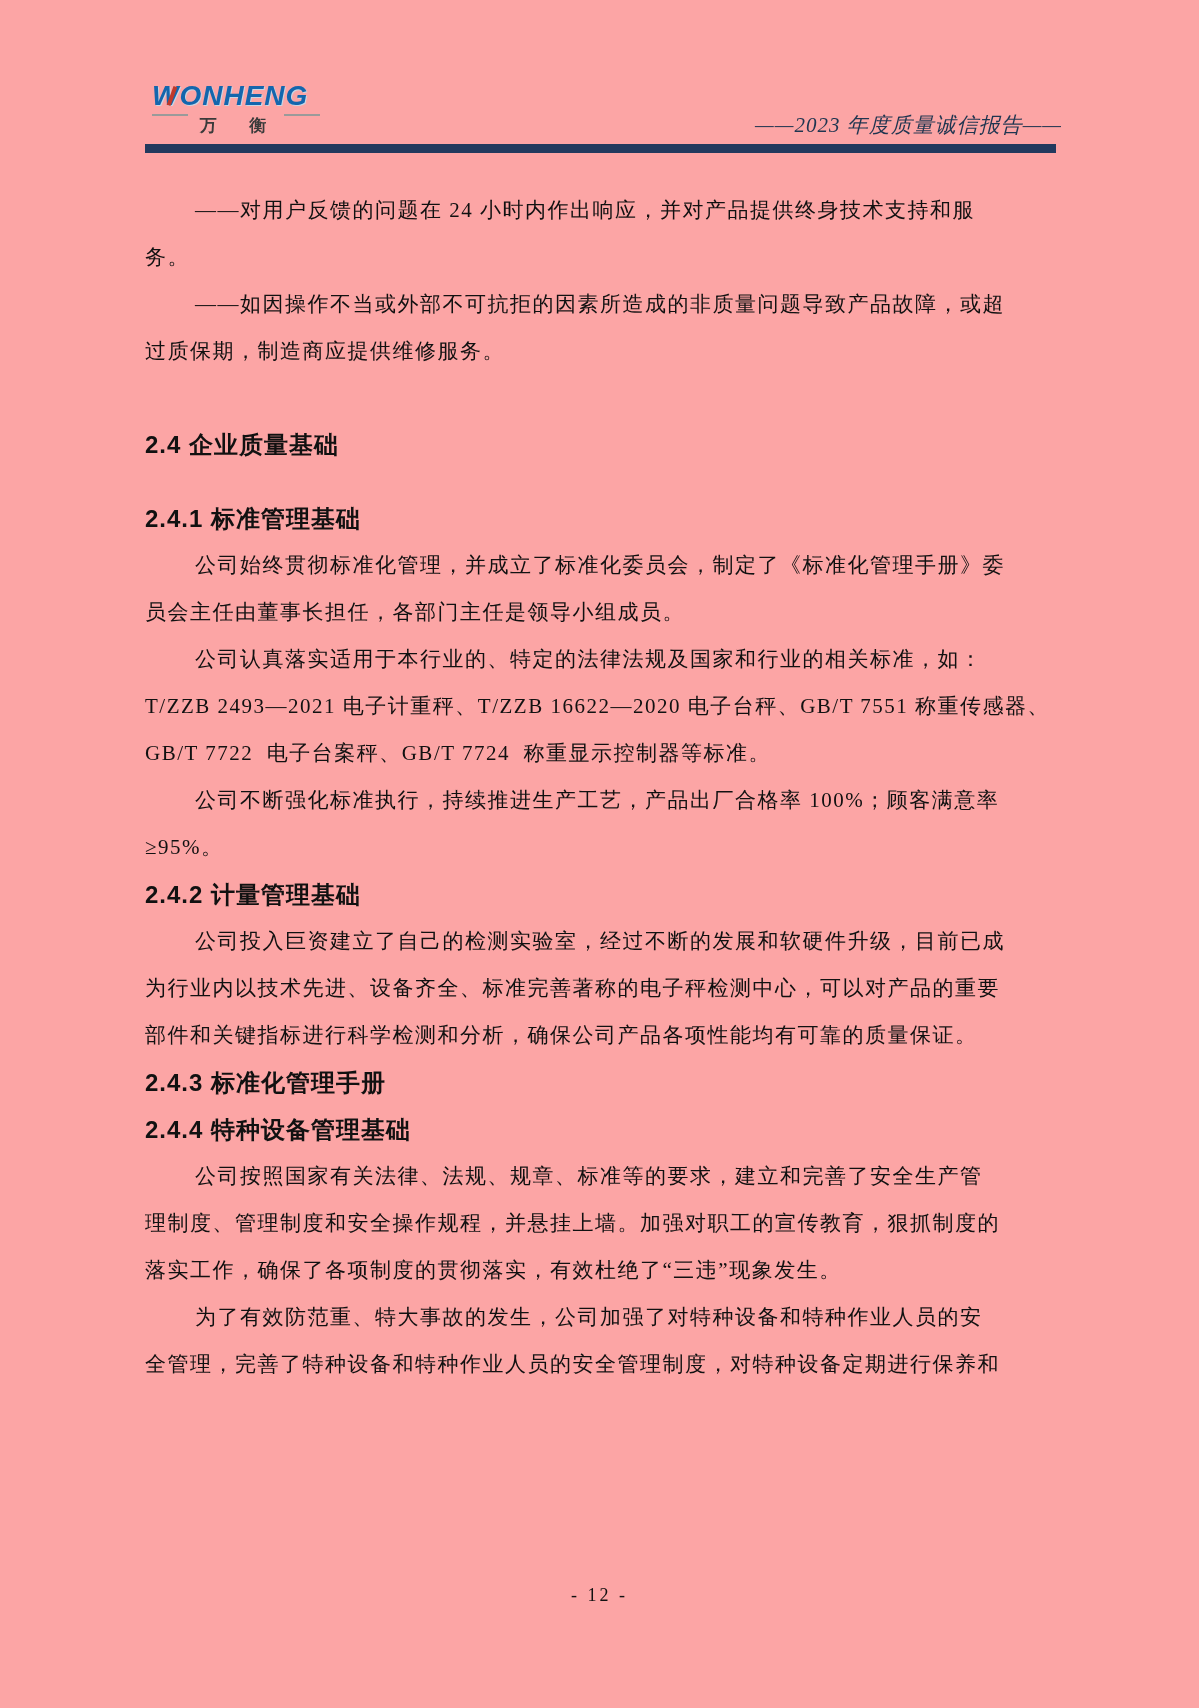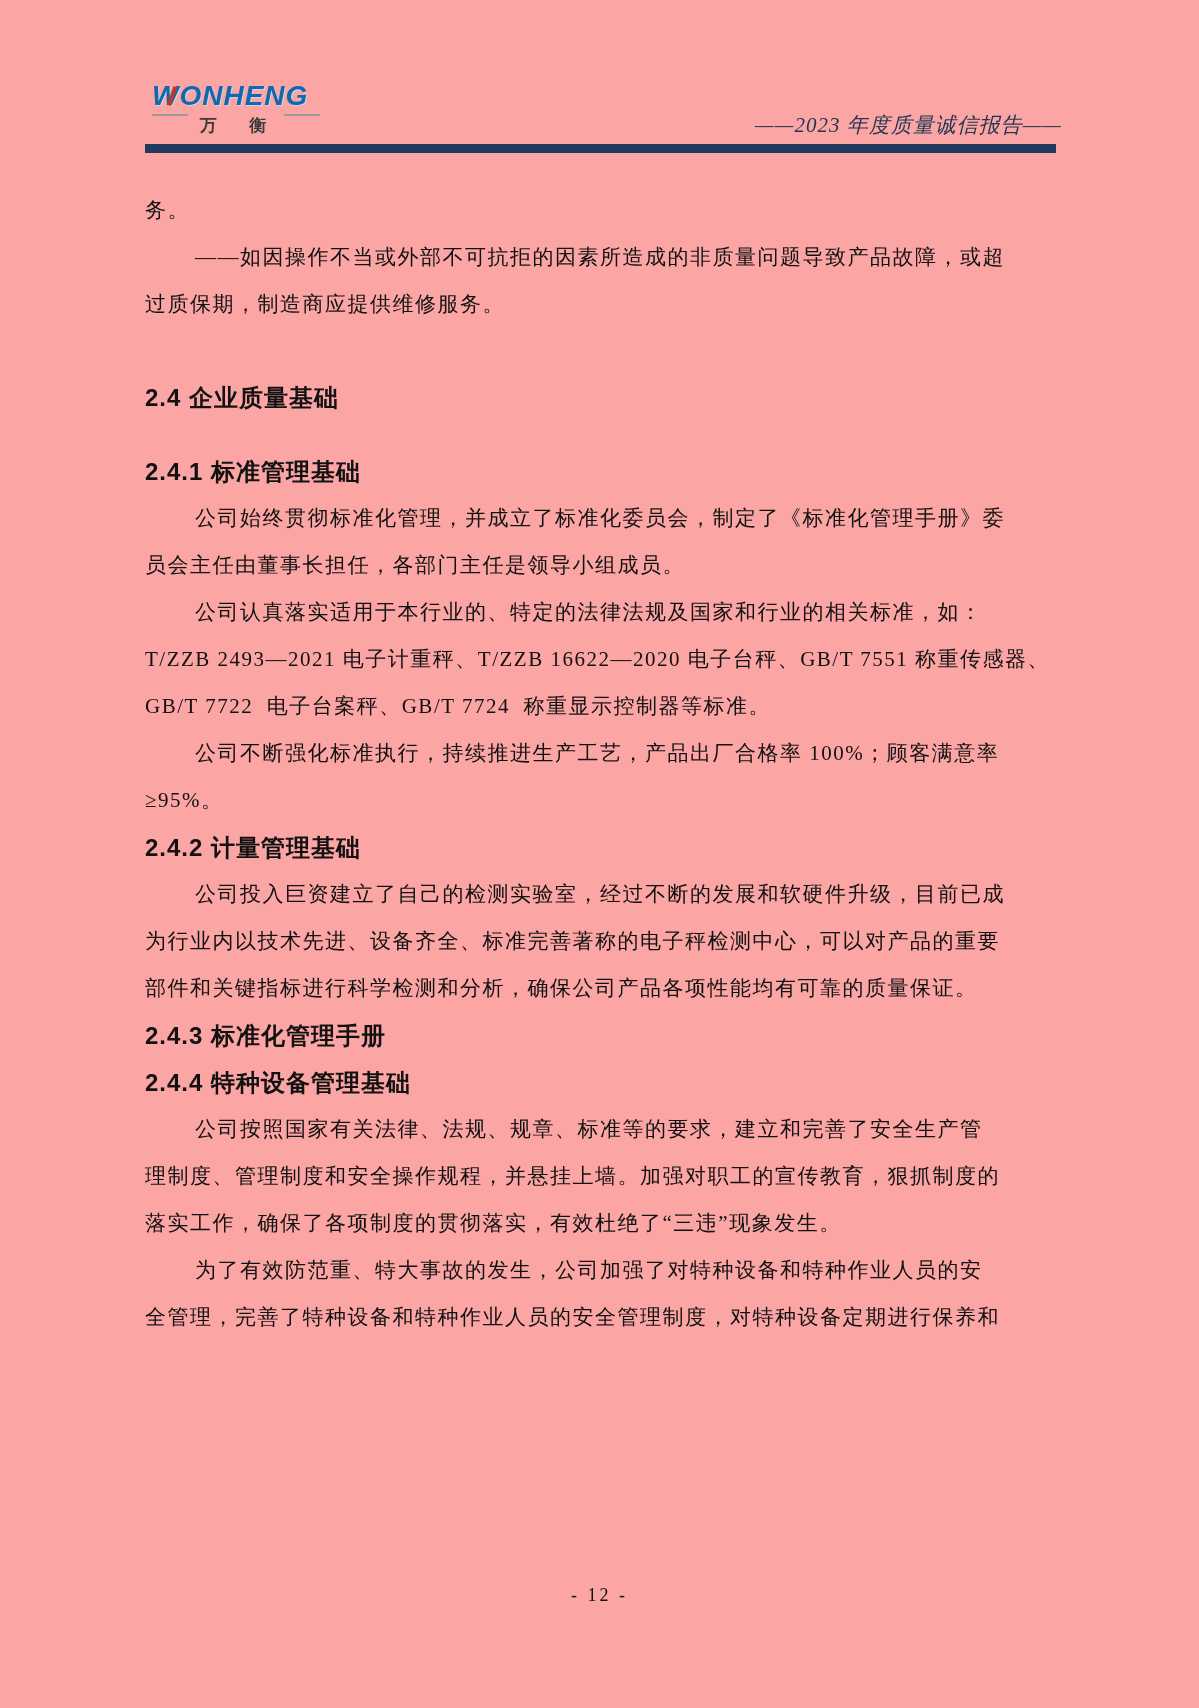"——对用户反馈的问题在 24 小时内作出响应，并对产品提供终身技术支持和服" div.line { html: none -> <div>——对用户反馈的问题在 24 小时内作出响应，并对产品提供终身技术支持和服</div> }
